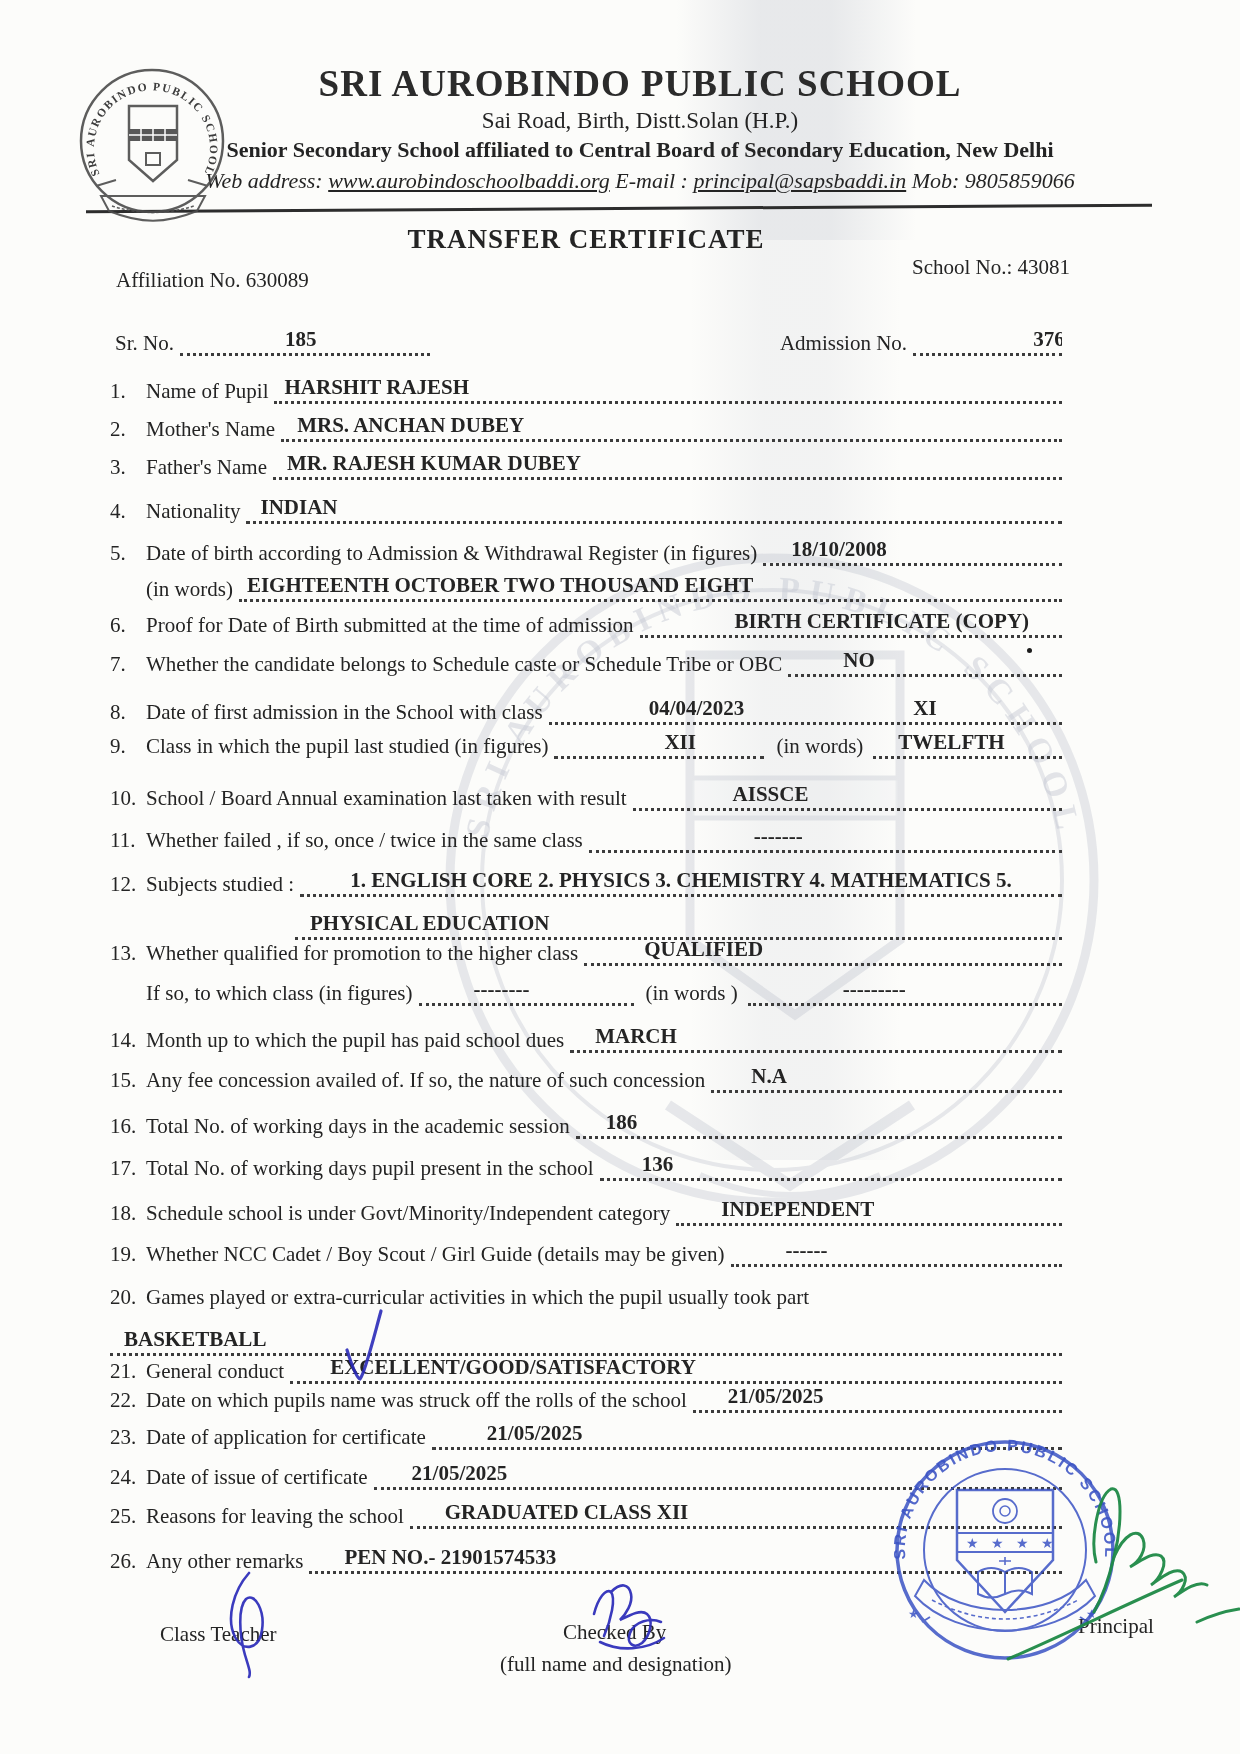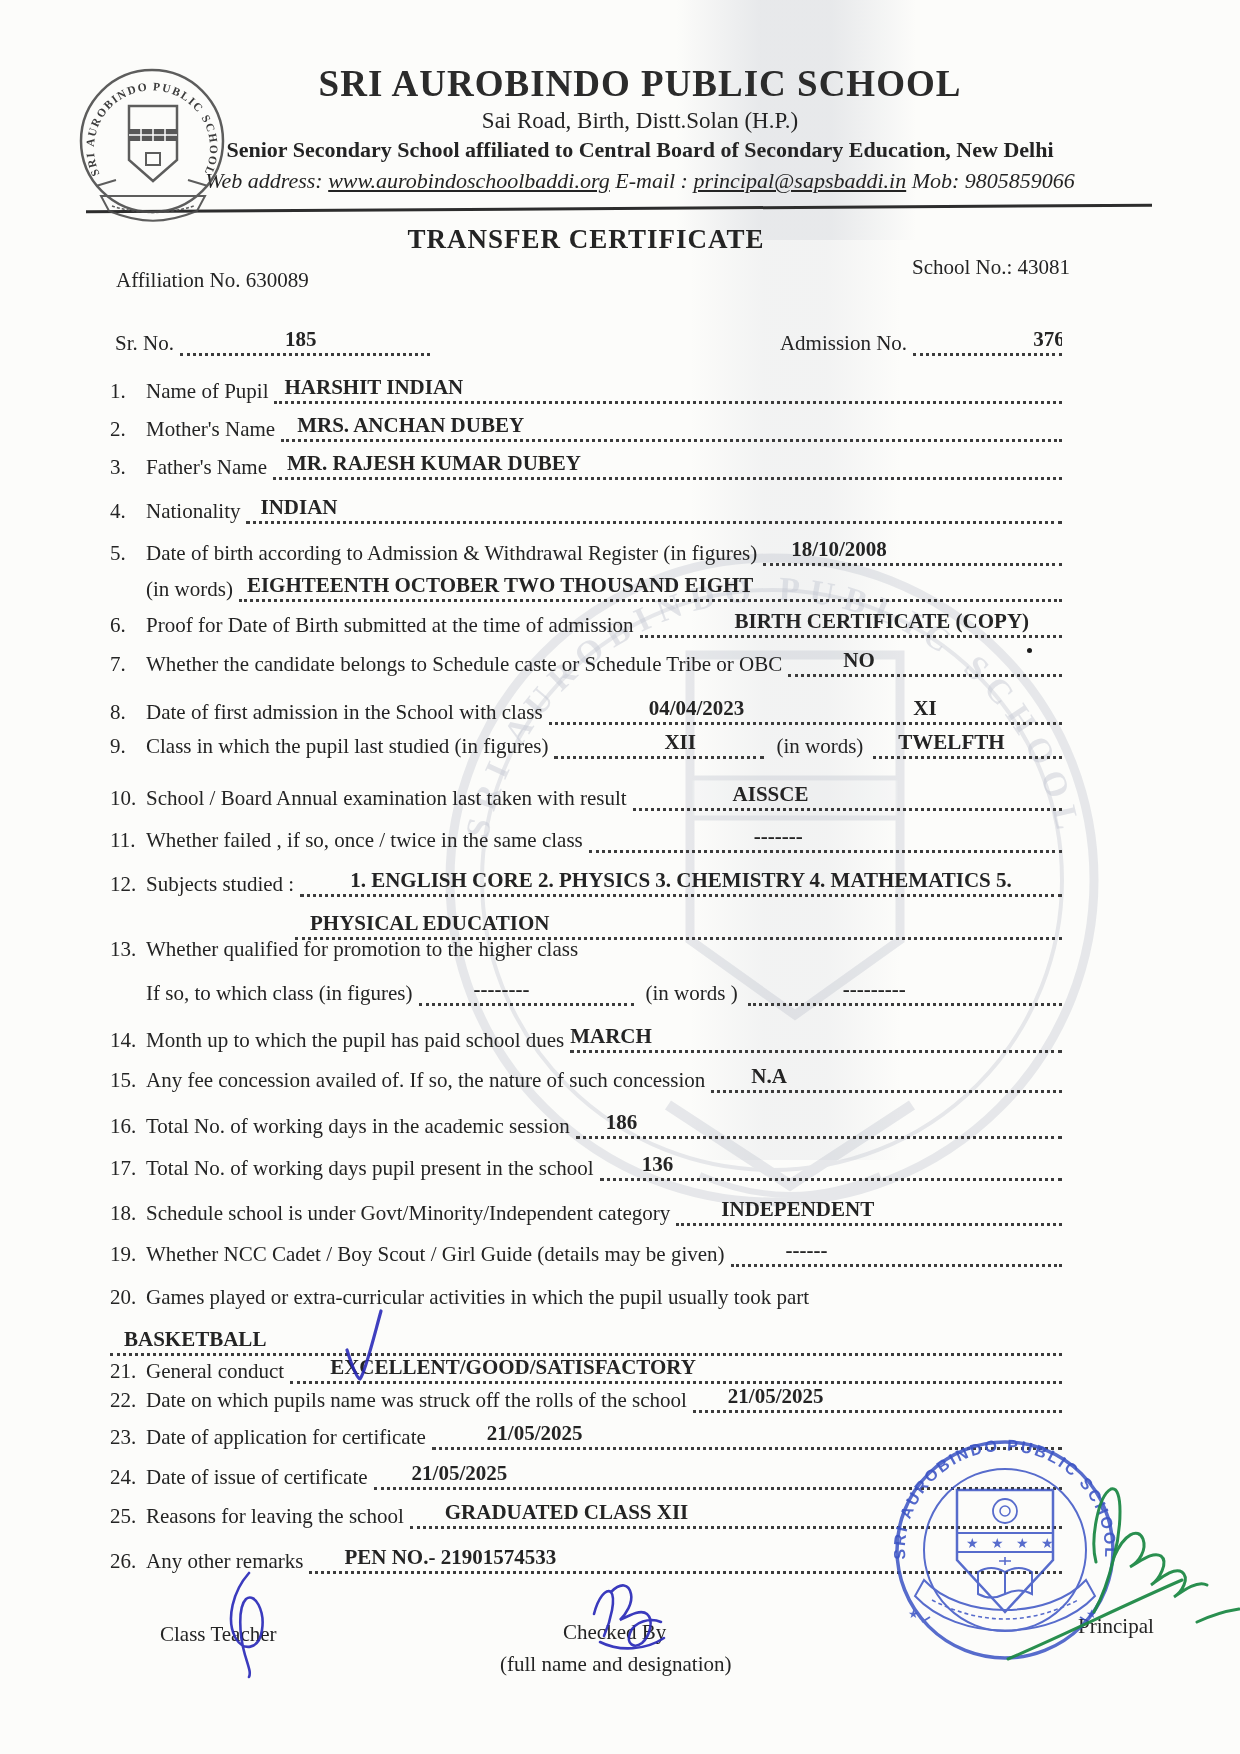"HARSHIT INDIAN" b.val { text: INDIAN -> RAJESH }
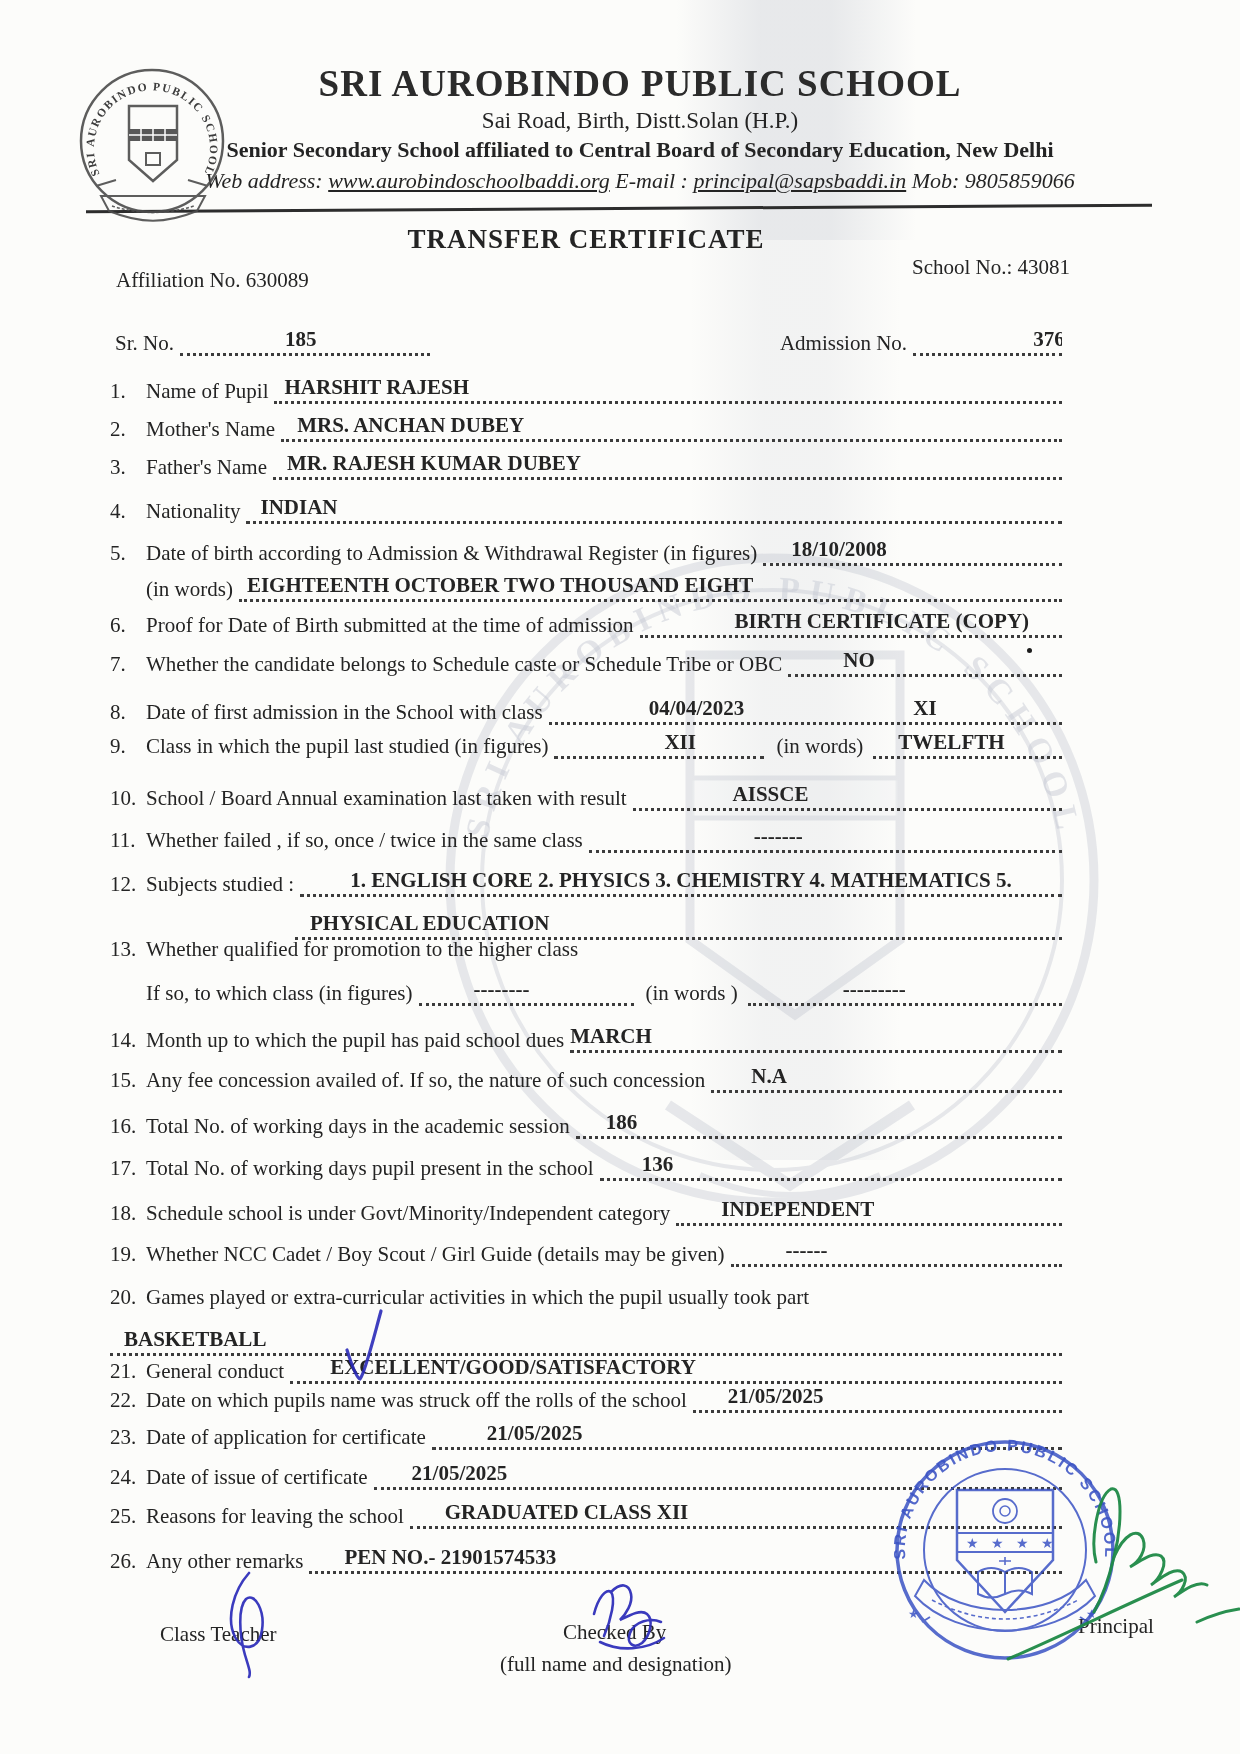"QUALIFIED" span.fill { html: none -> <span> <b>QUALIFIED</b> </span> }
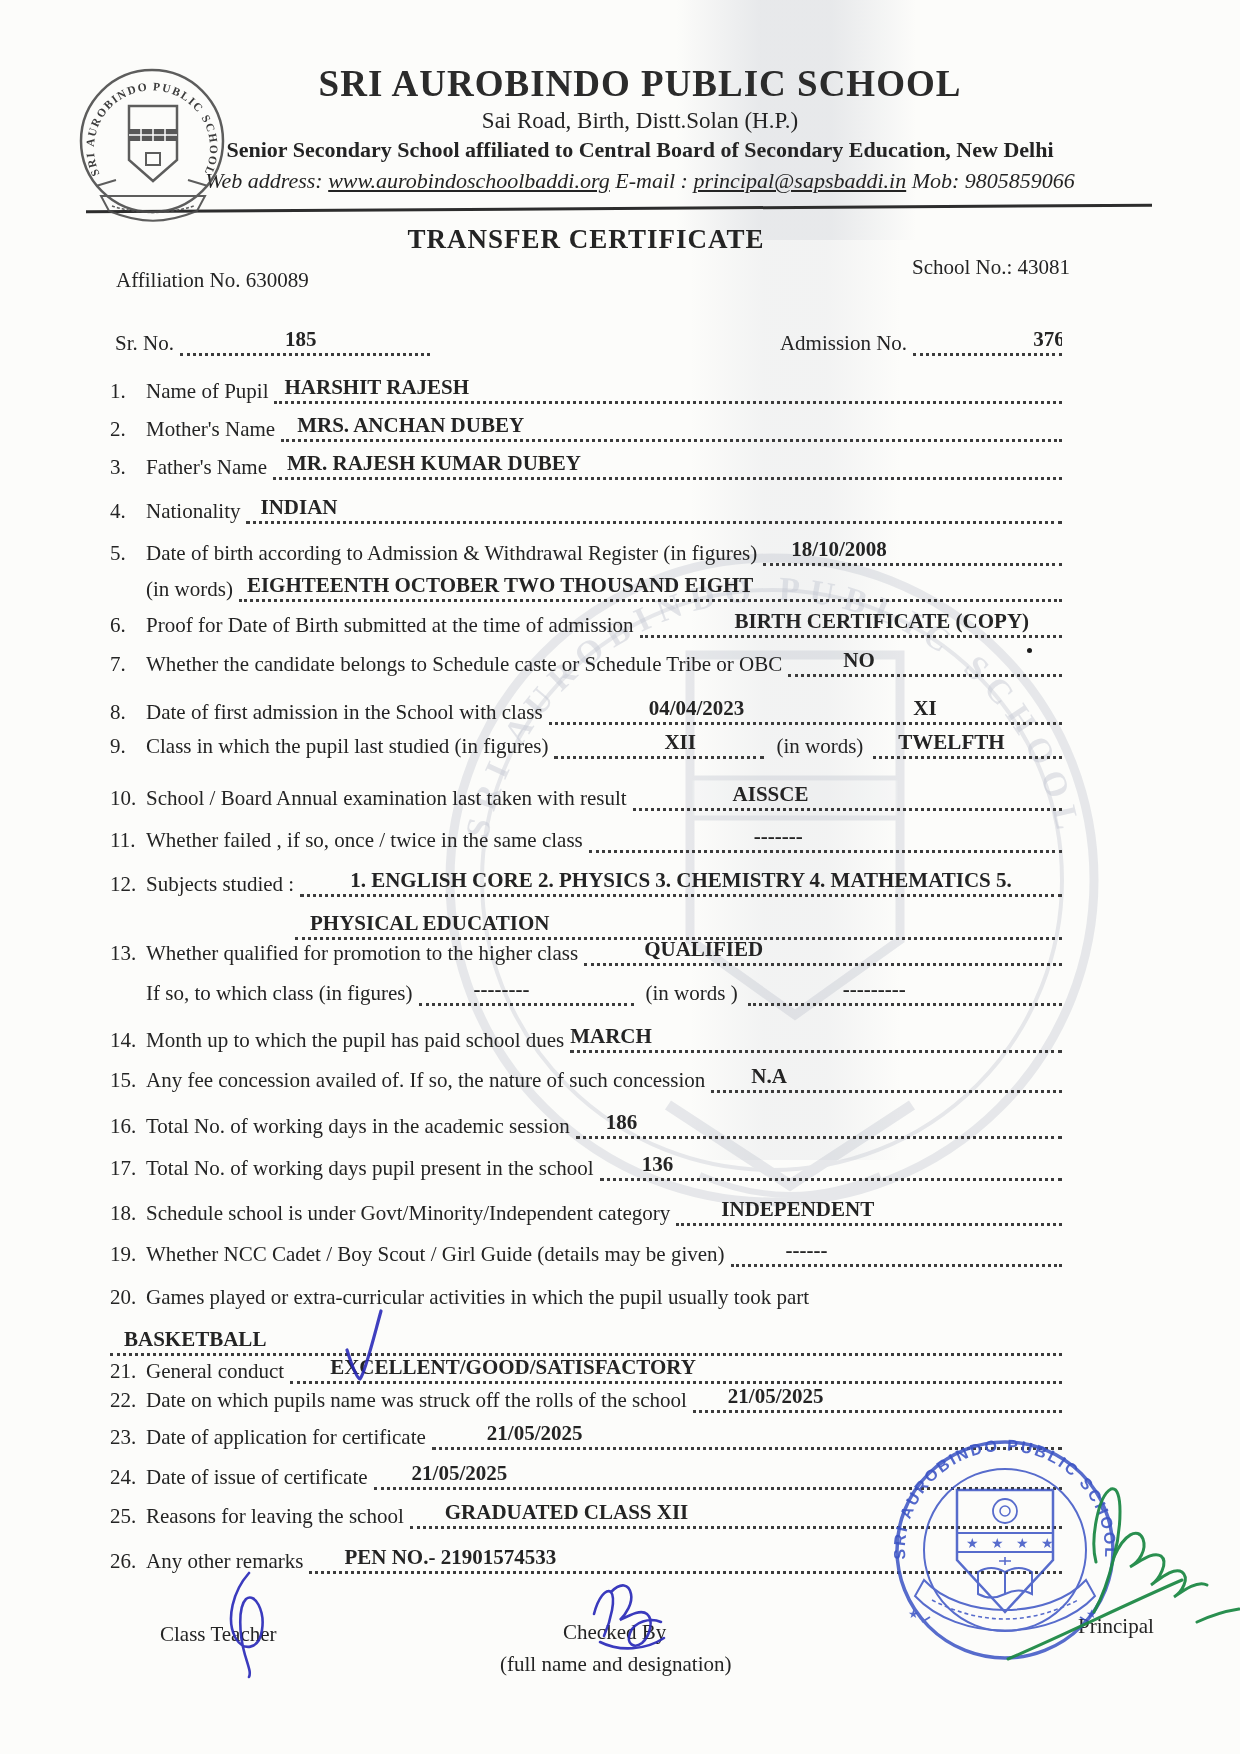"MARCH" b.val { margin-left: none -> 25px }
